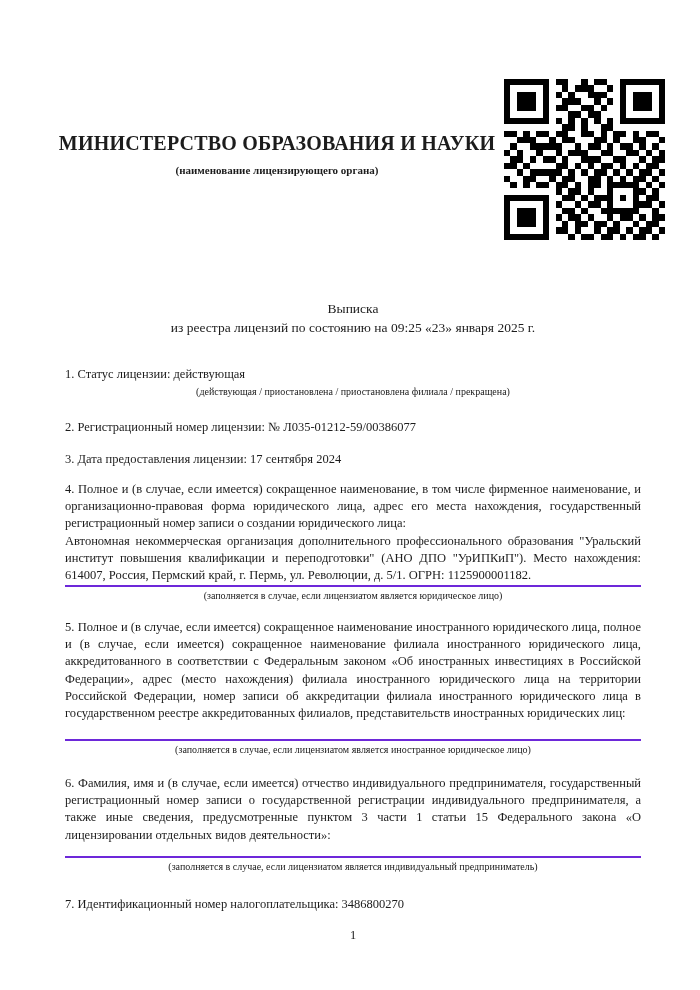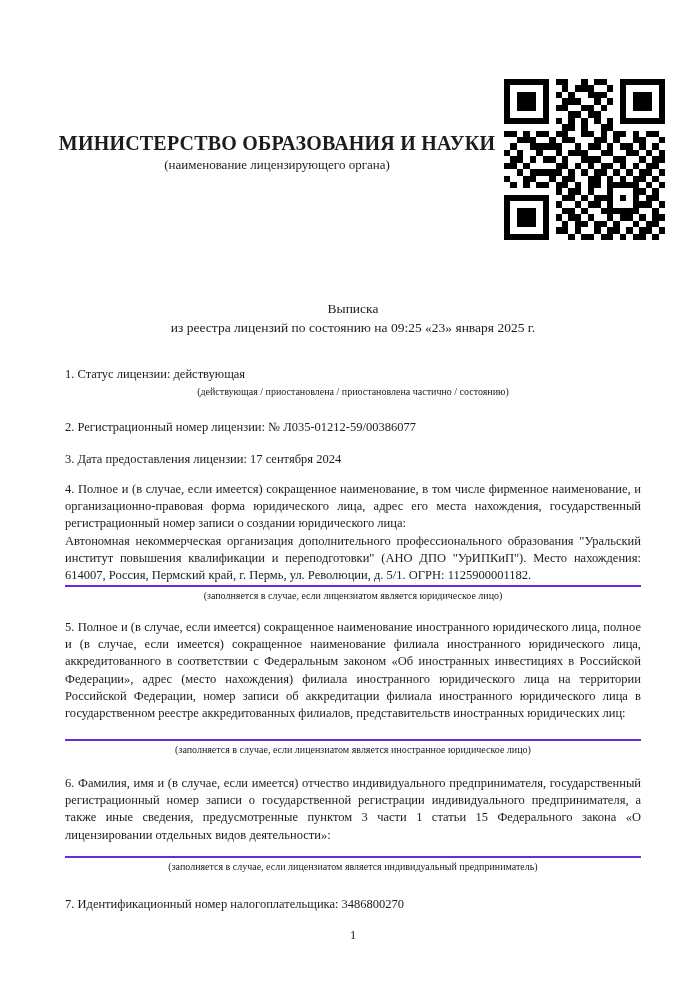"(наименование лицензирующего органа)" .ministry-caption { font-size: 13px -> 11px; font-weight: normal -> bold; margin-top: 3px -> 9px }
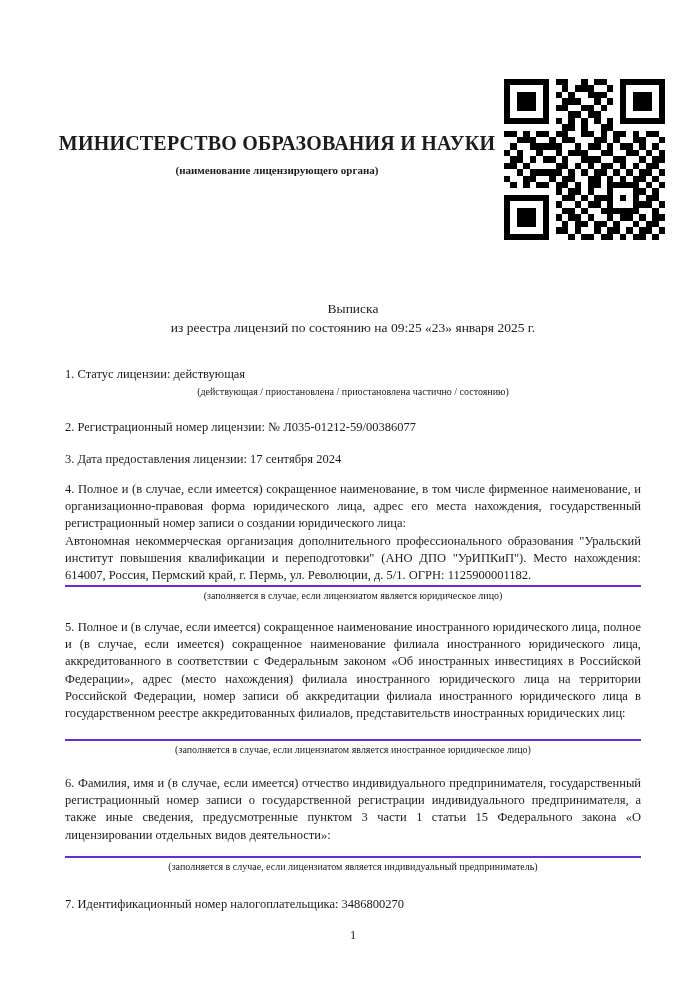"(действующая / приостановлена /" div.small-caption { text: частично / состоянию -> филиала / прекращена }
